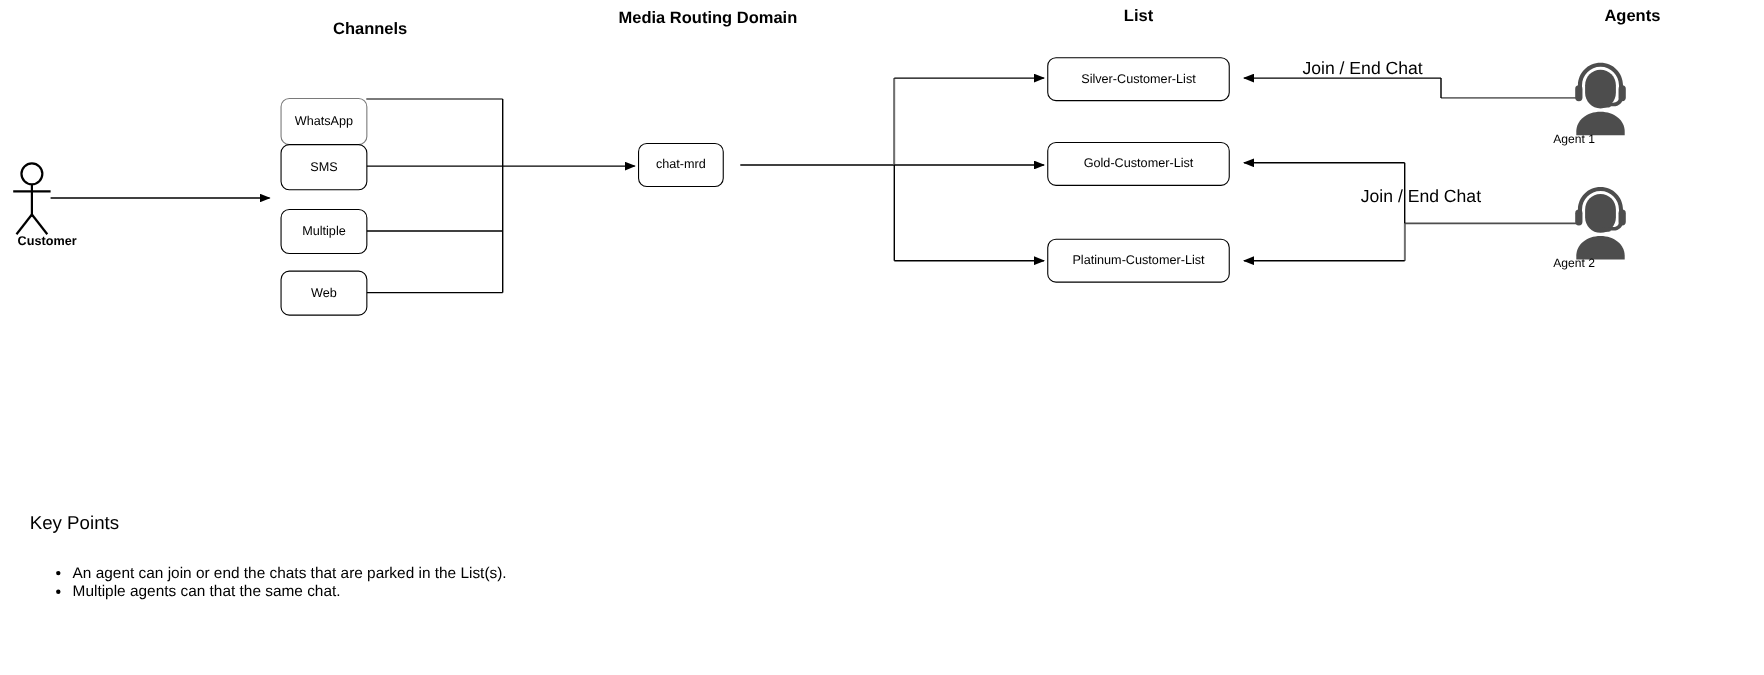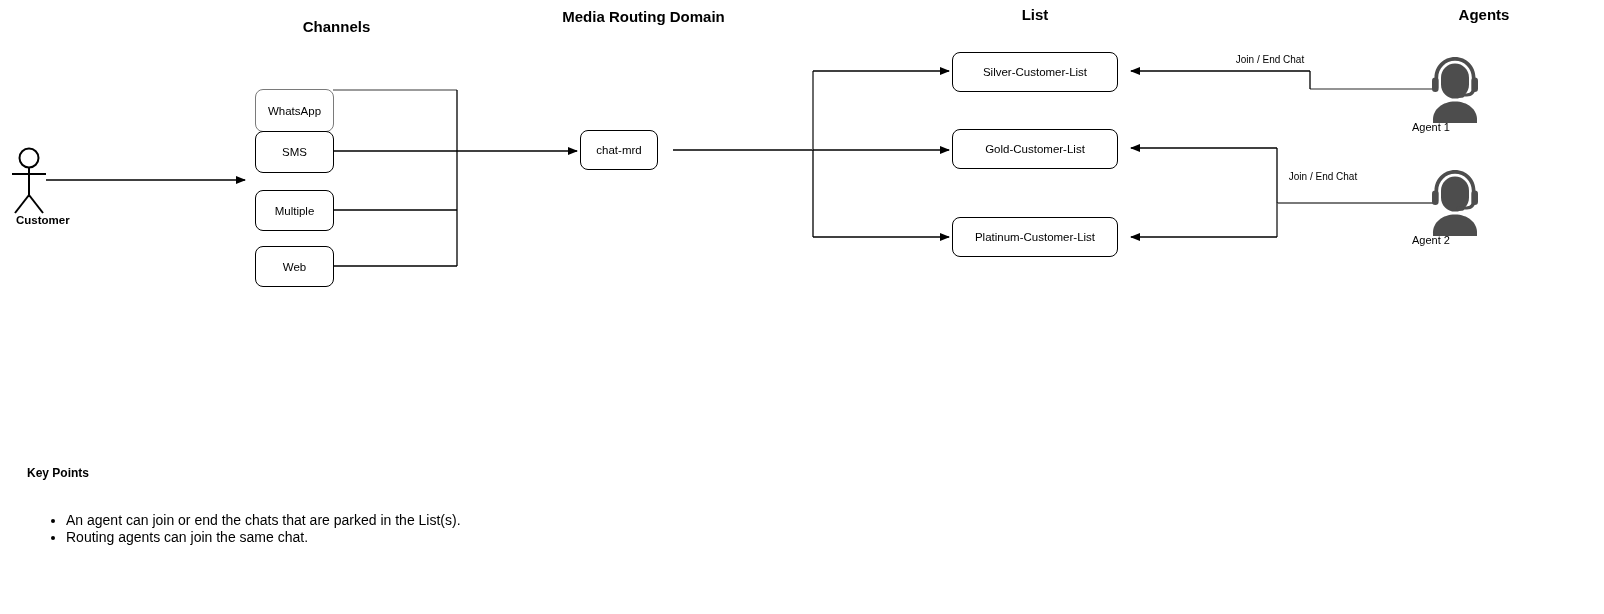"Join / End Chat" .edge-label { font-size: 10px -> 16px; text-align: center -> left }
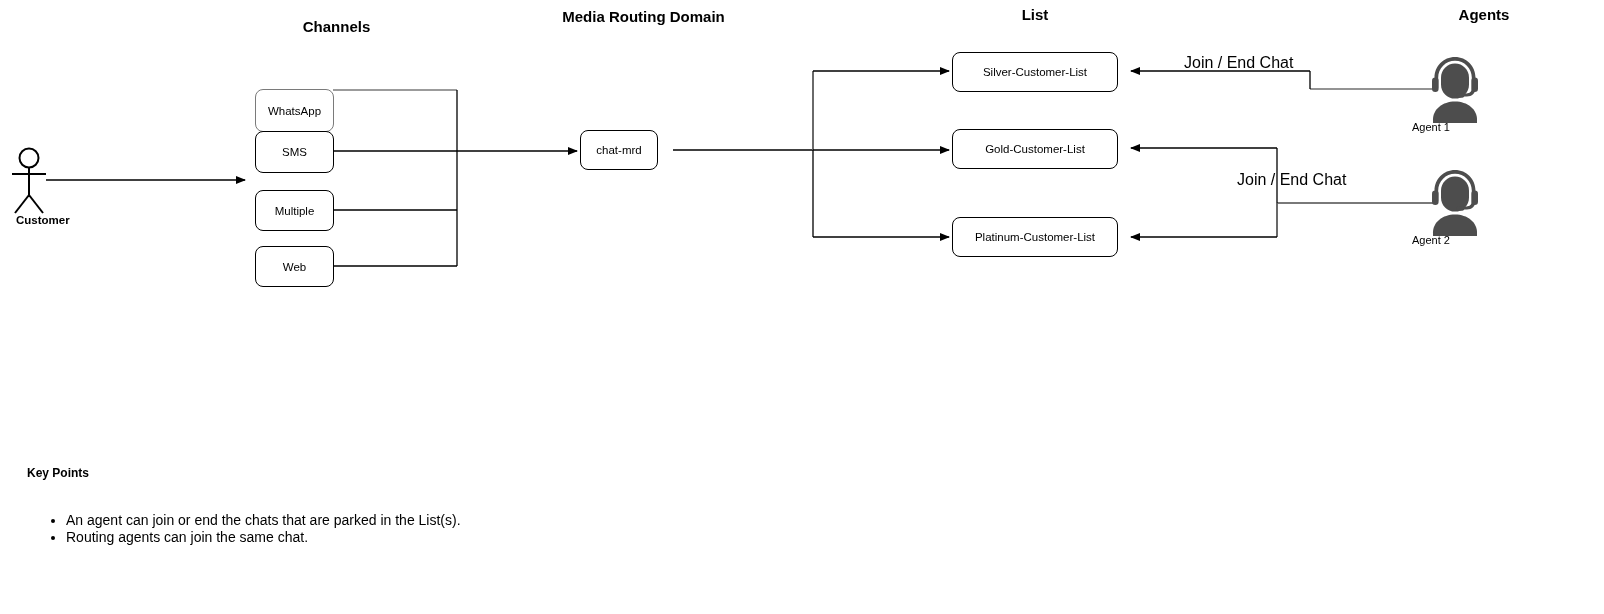"Key Points" .keypoints-title { font-size: 12px -> 17px; font-weight: bold -> normal }
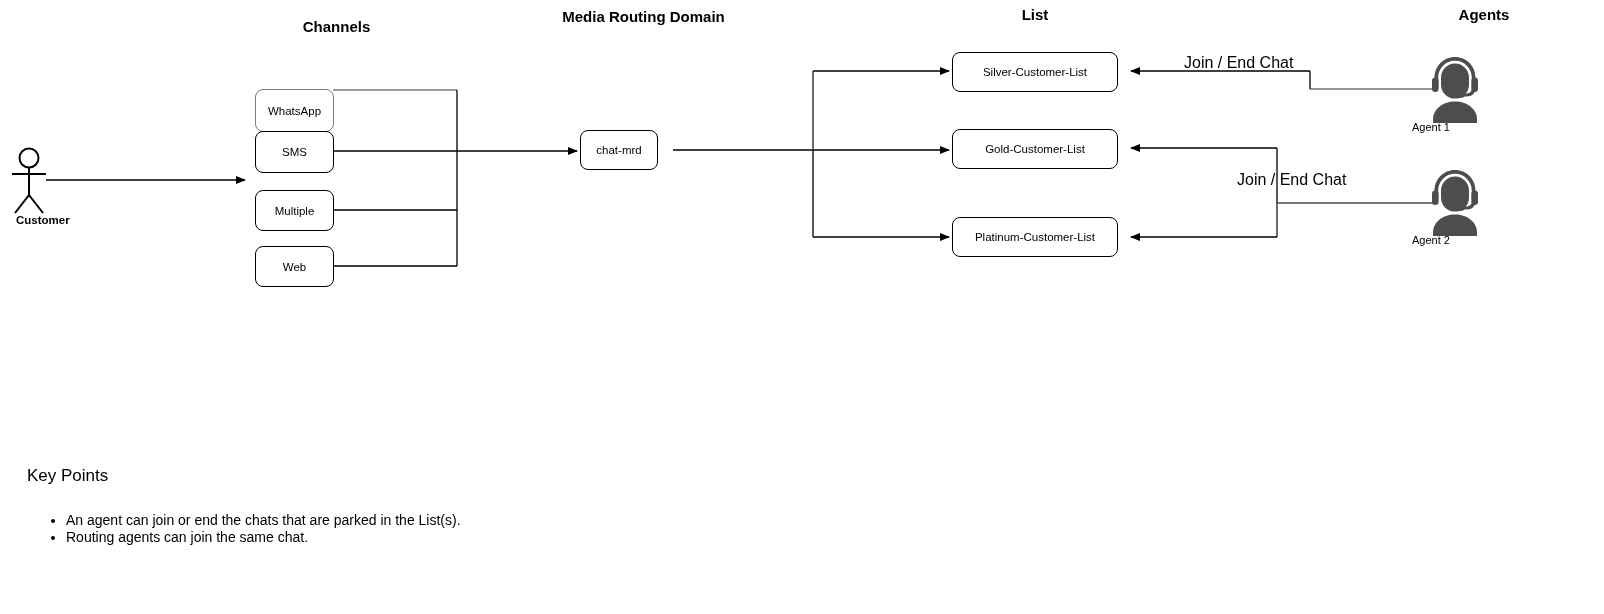"Routing agents can join the" li { text: Routing agents can join -> Multiple agents can that }
